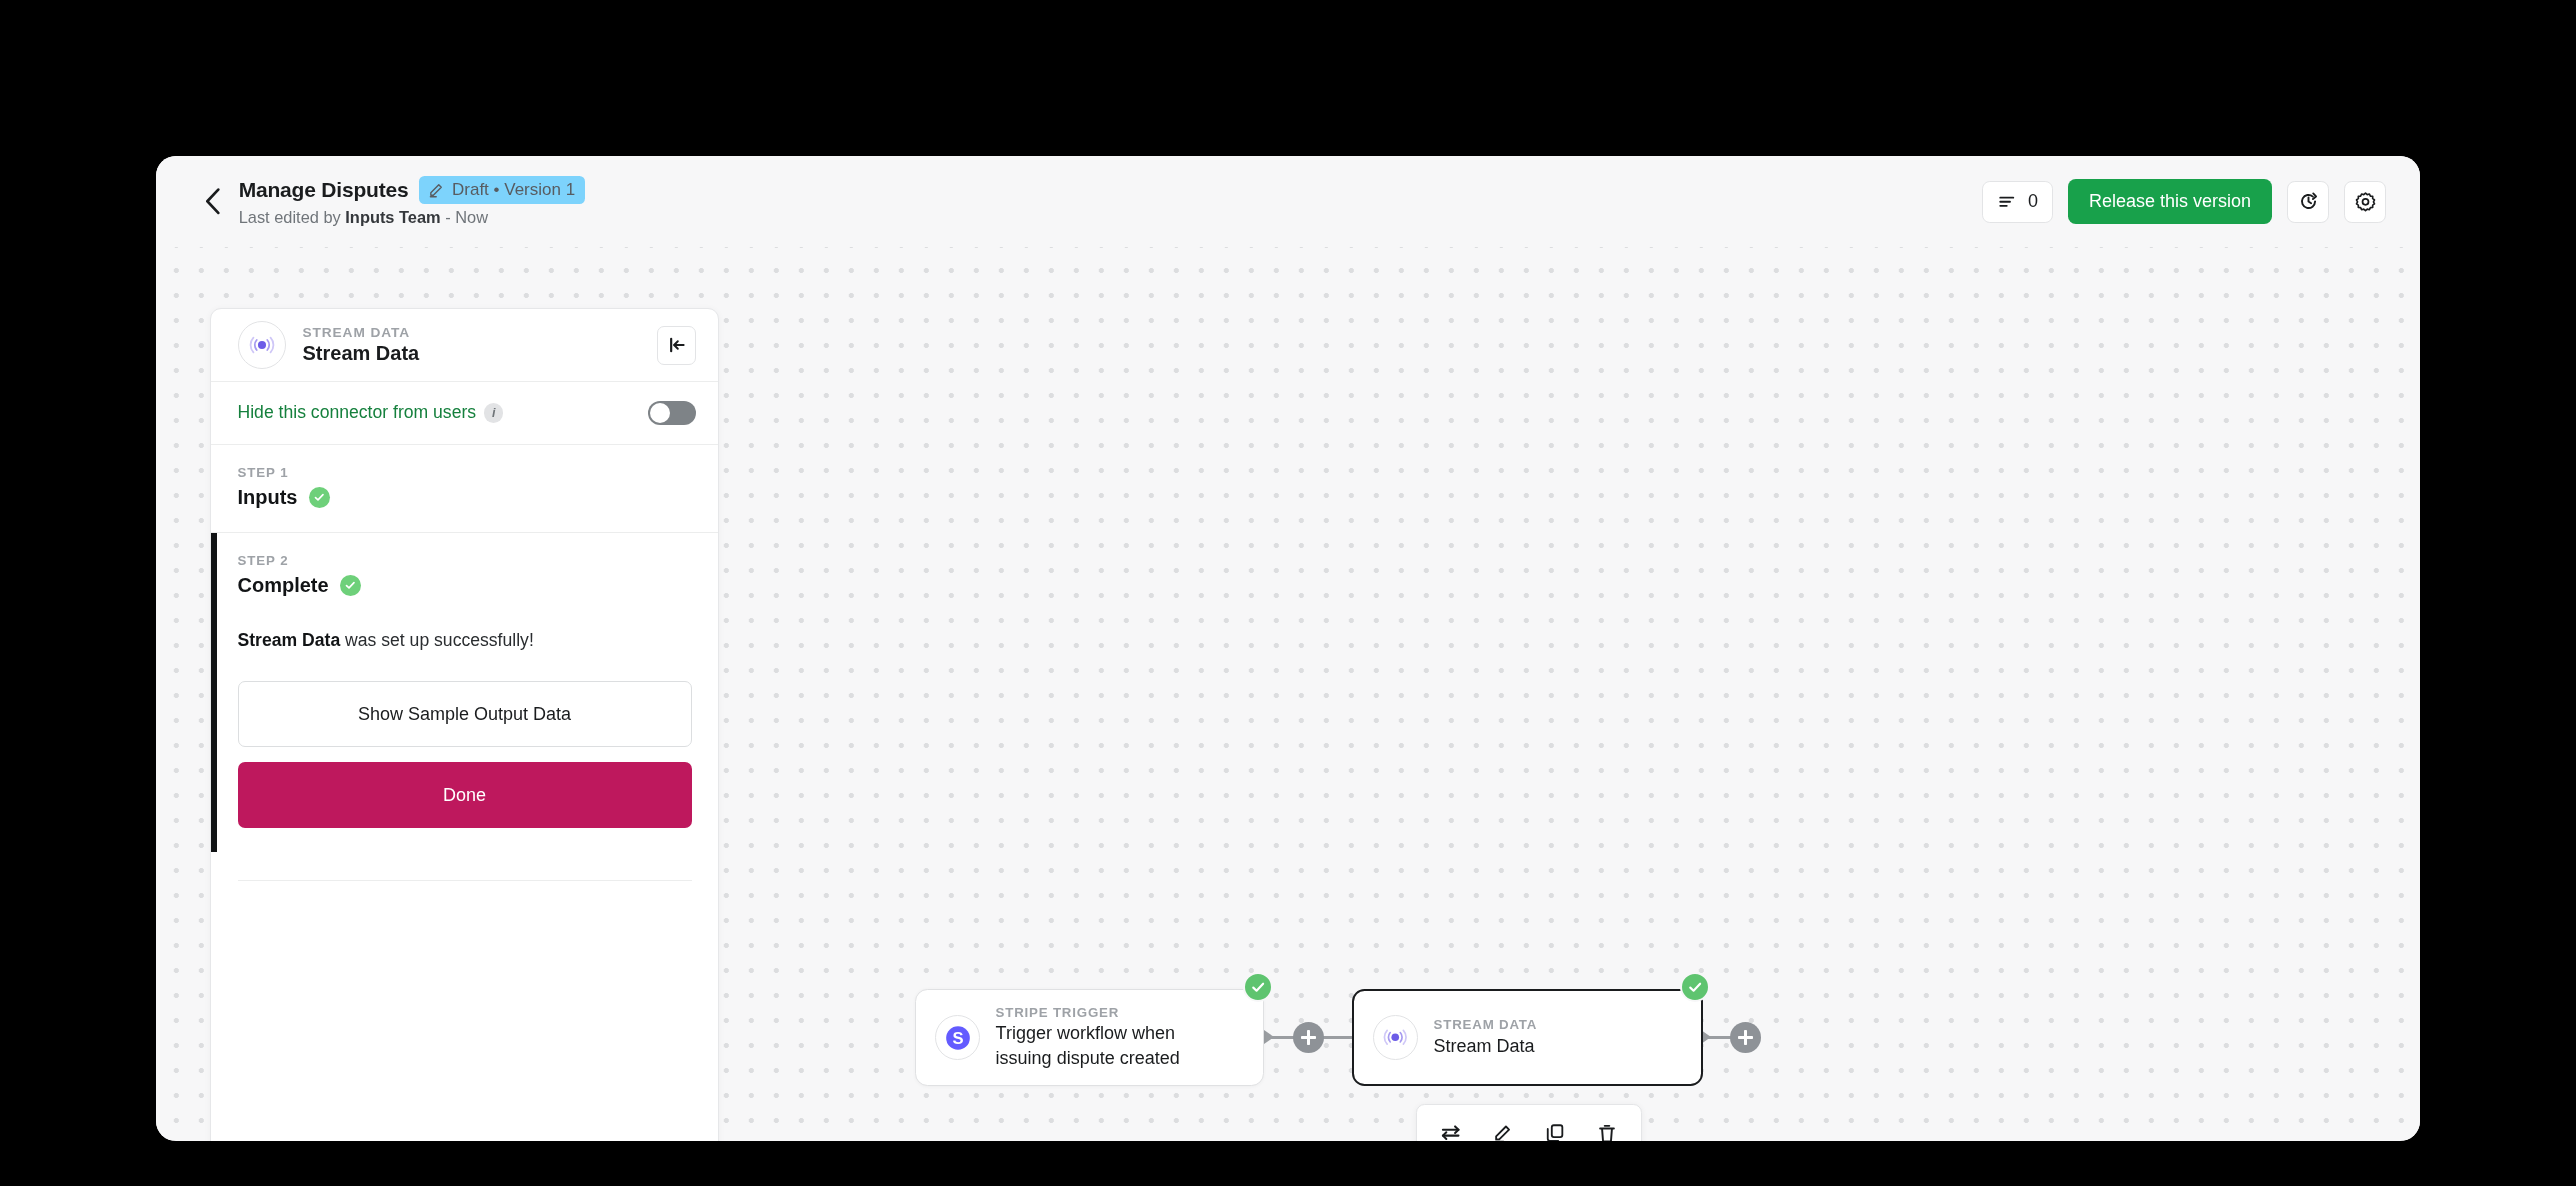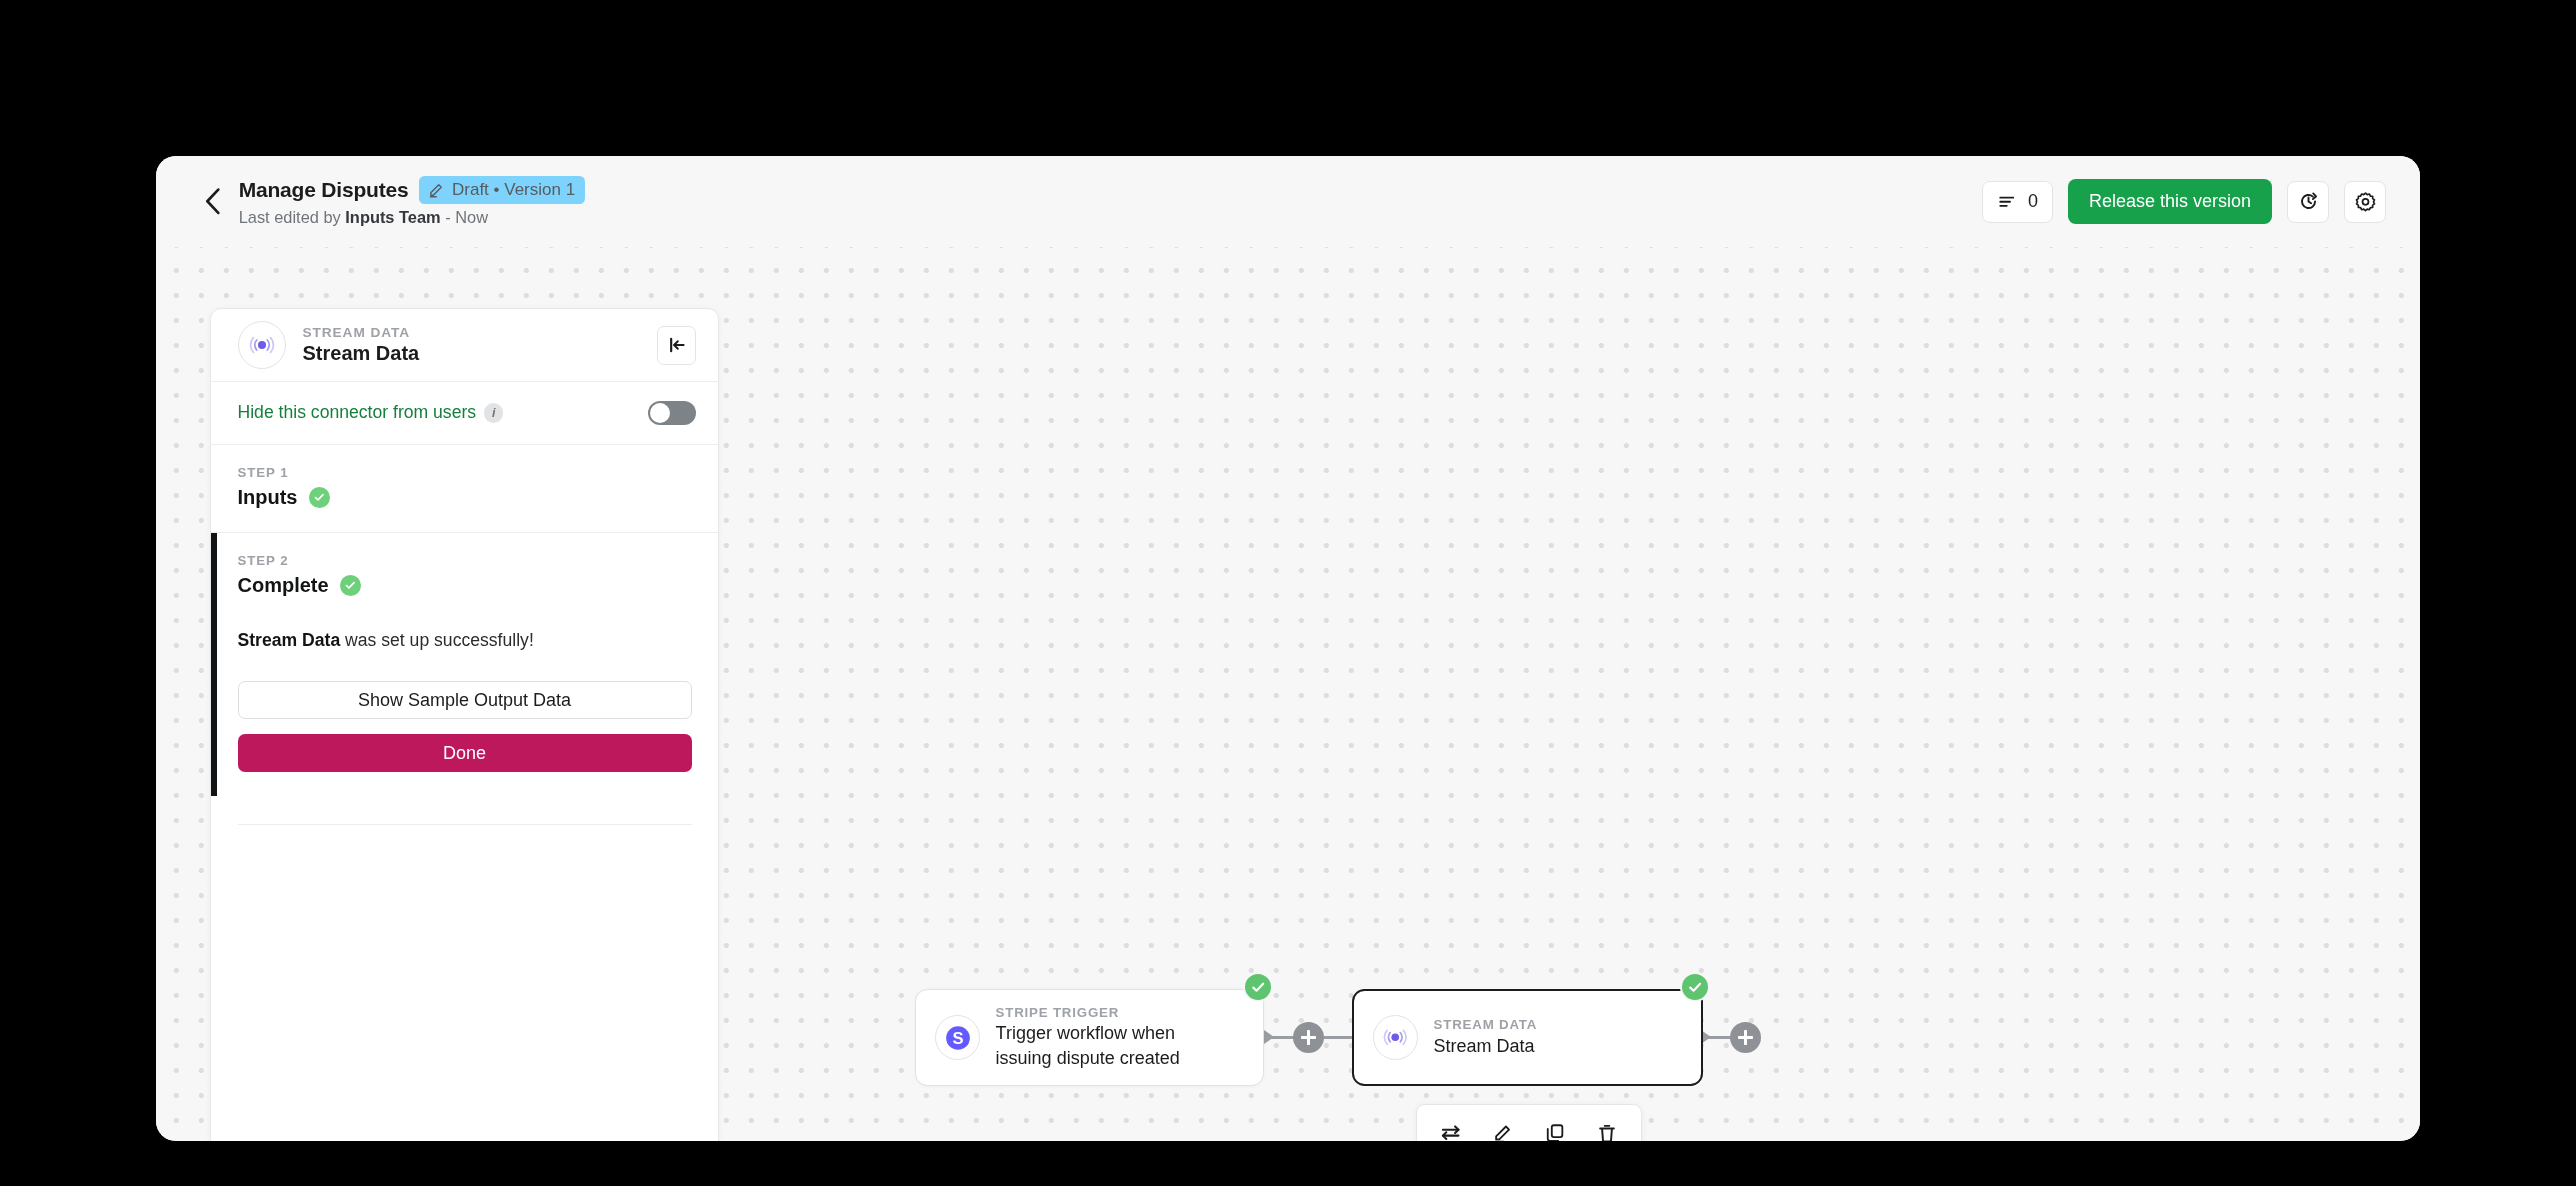"Show Sample Output Data" .panel-btn { height: 38px -> 66px }
